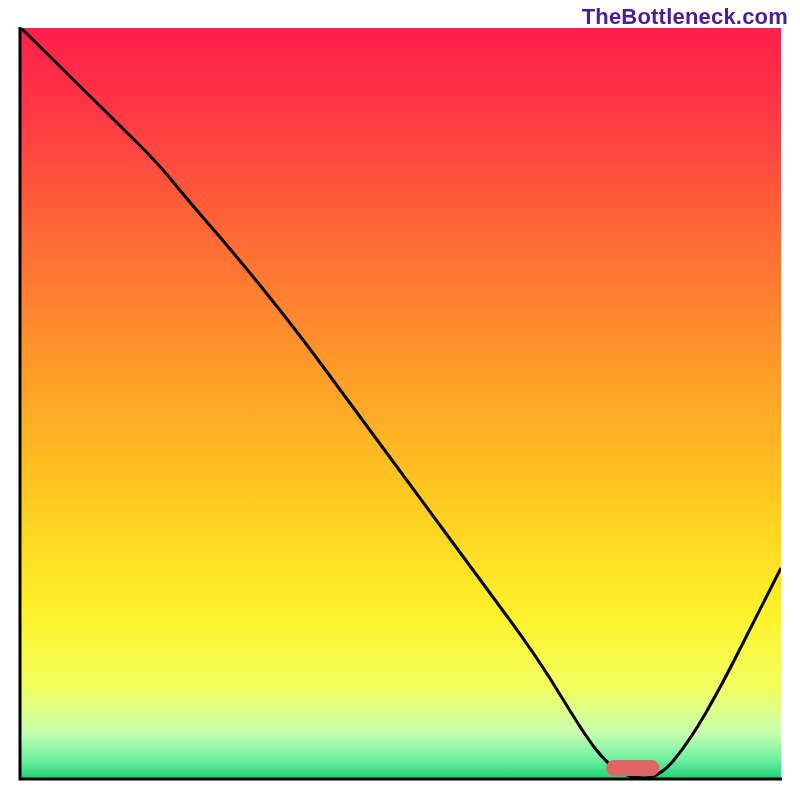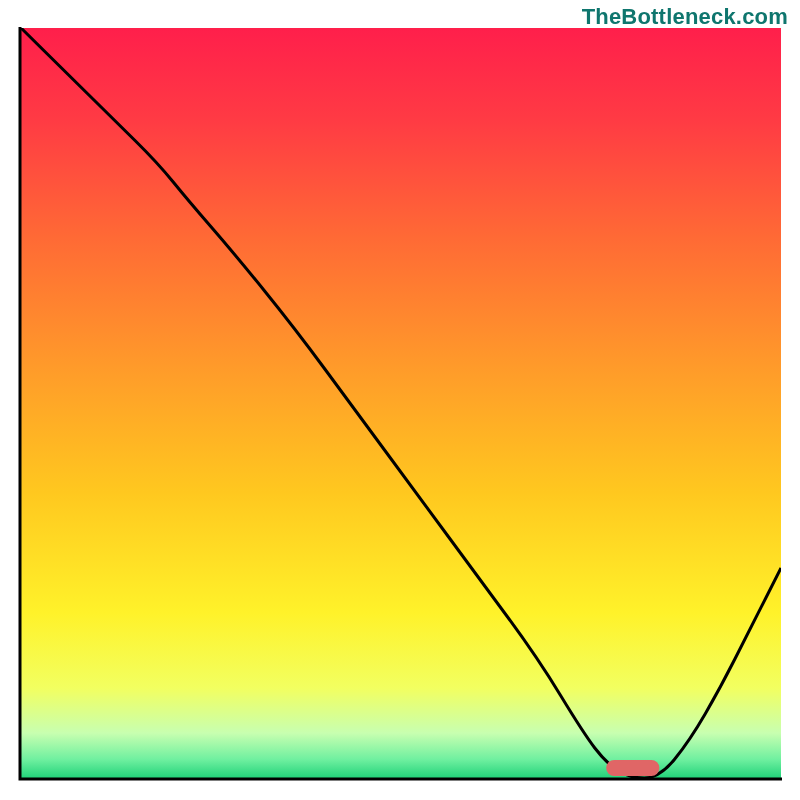"TheBottleneck.com" .watermark { color: #0f766e -> #4c1d95 }
